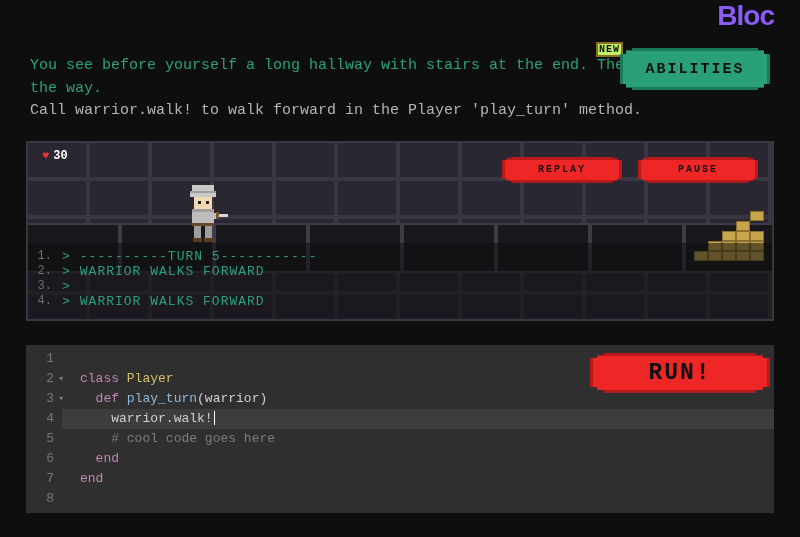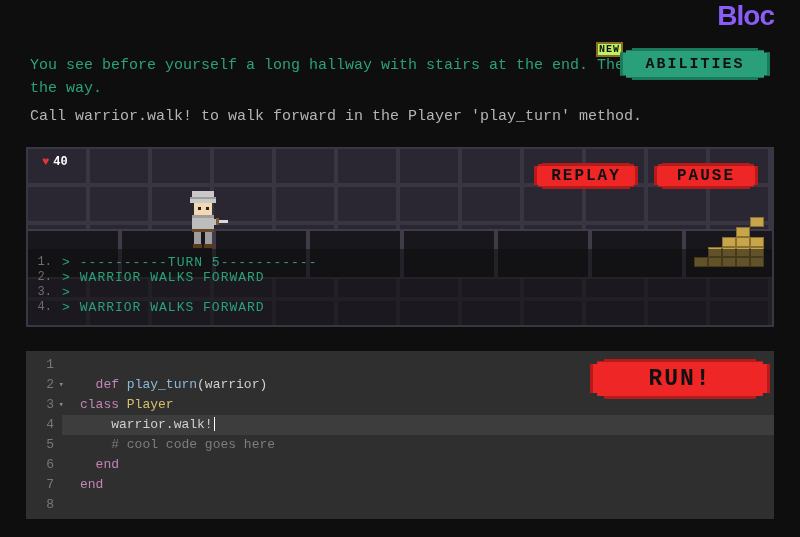"ABILITIES" .abilities-btn { height: 32px -> 42px }
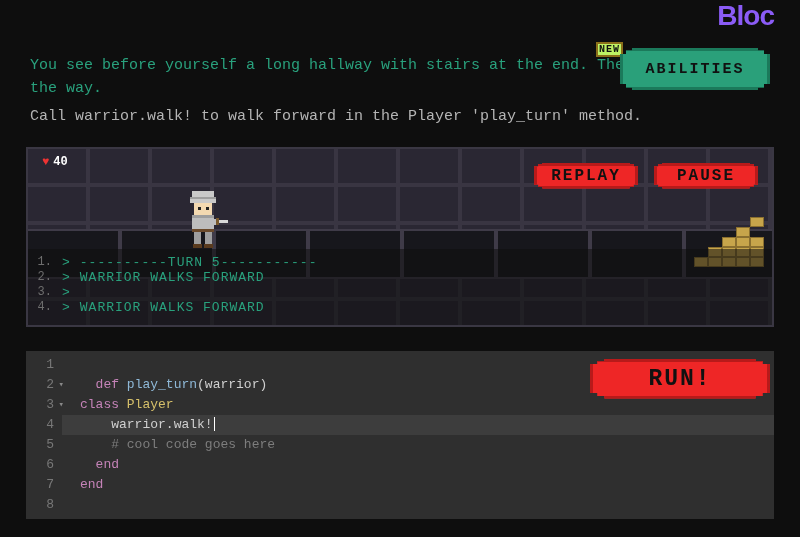"Call warrior.walk! to walk forward" .instructions .hint { margin-top: 6px -> none }
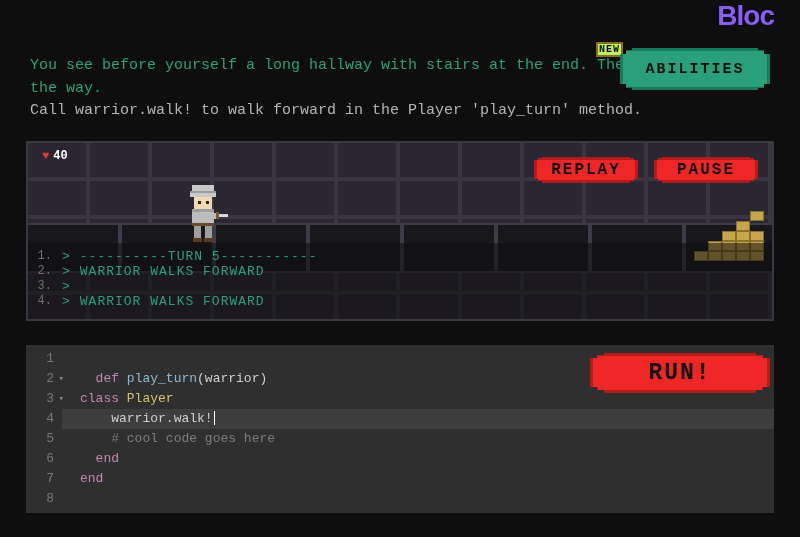"40" span { text: 40 -> 30 }
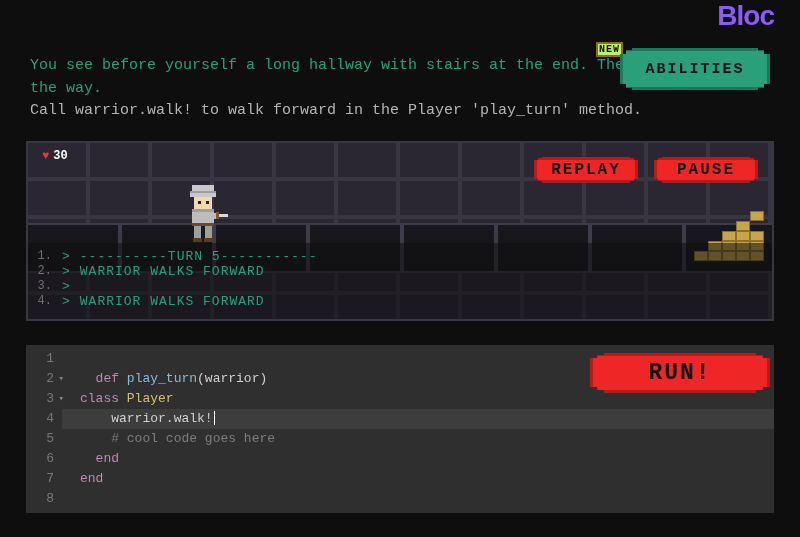"REPLAY" .game-controls .pixel-btn { font-size: 16px -> 10px; width: 104px -> 120px }
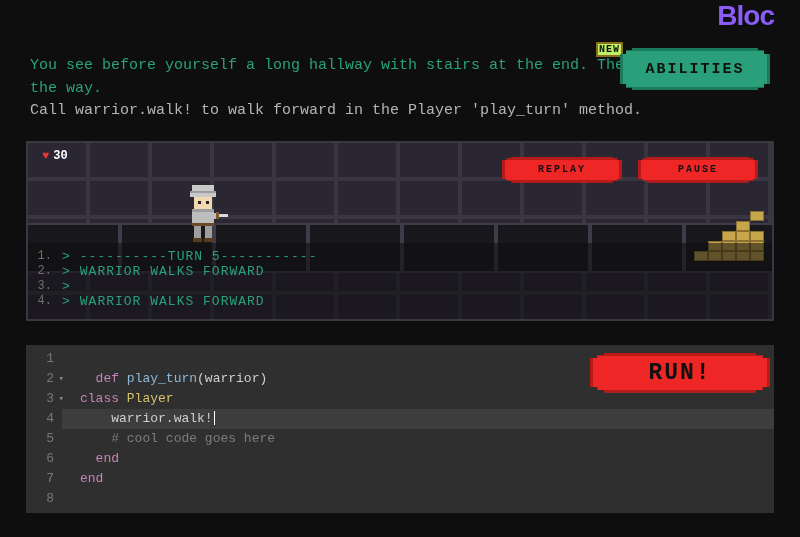"def play_turn(warrior)" div.row { order: before "class Player" -> after "class Player" }
